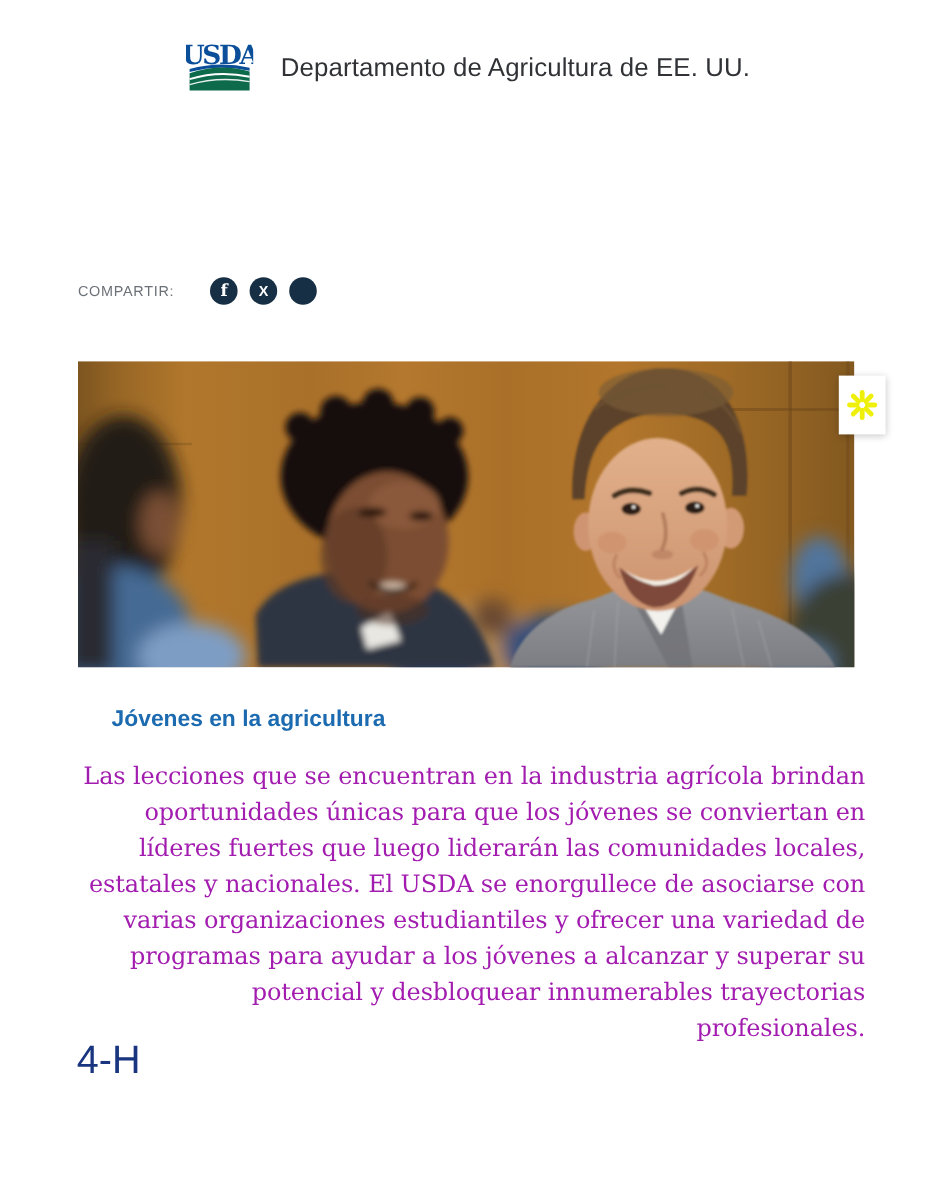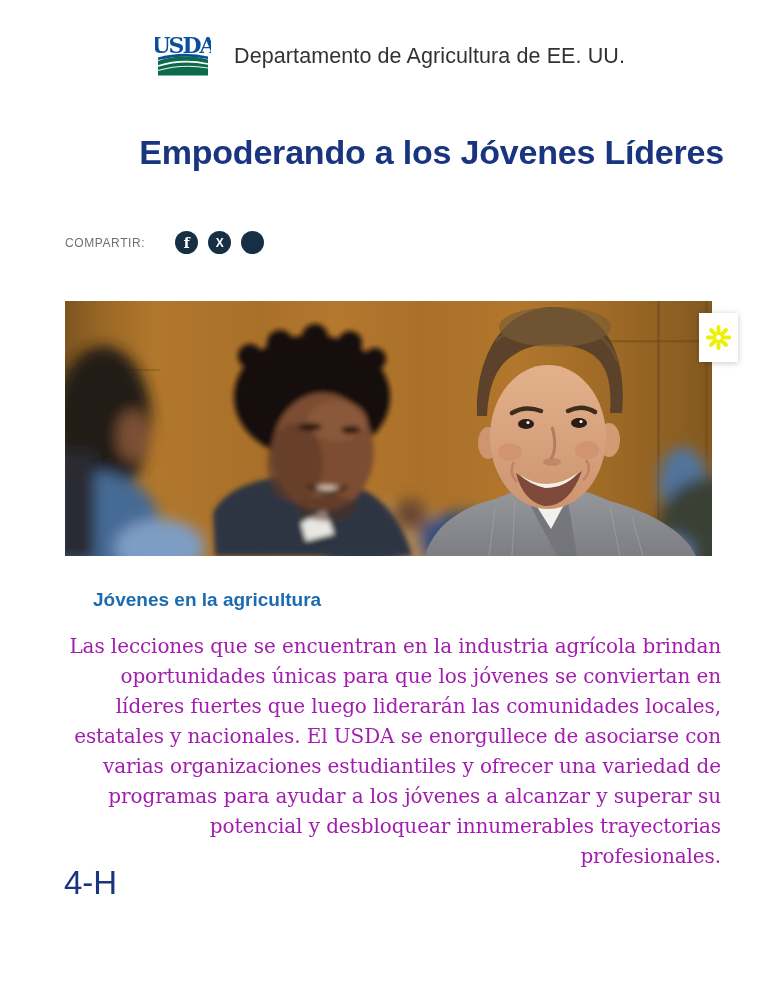"Empoderando a los Jóvenes Líderes" h1.article-title { html: <h1>Empoderando a los Jóvenes Líderes</h1> -> none }
